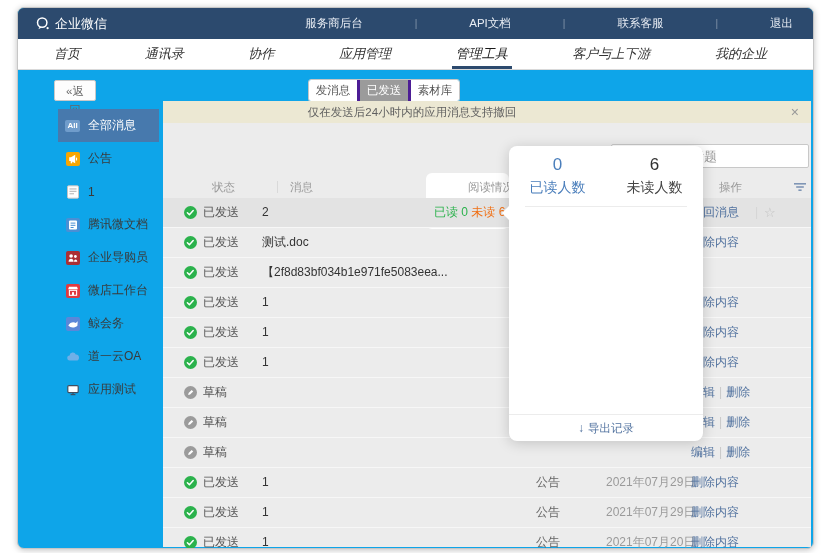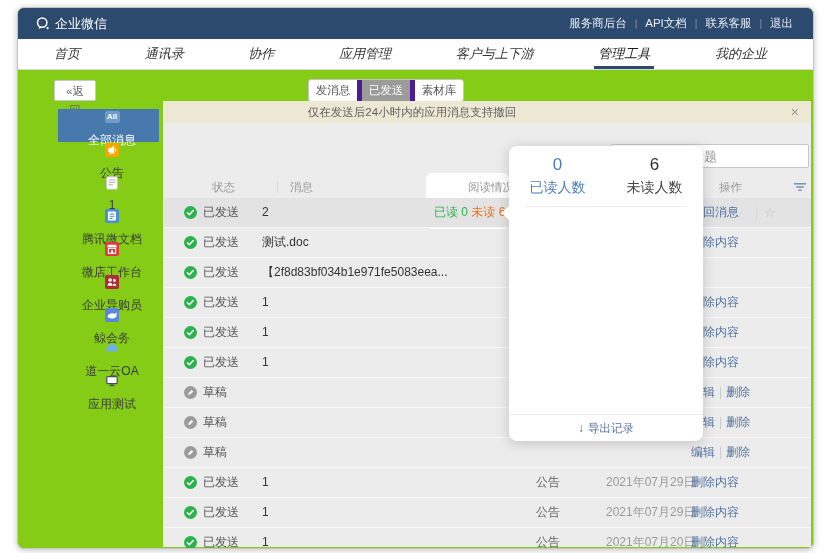"企业微信" .frame { background: #84cc16 -> #0ea5e9 }
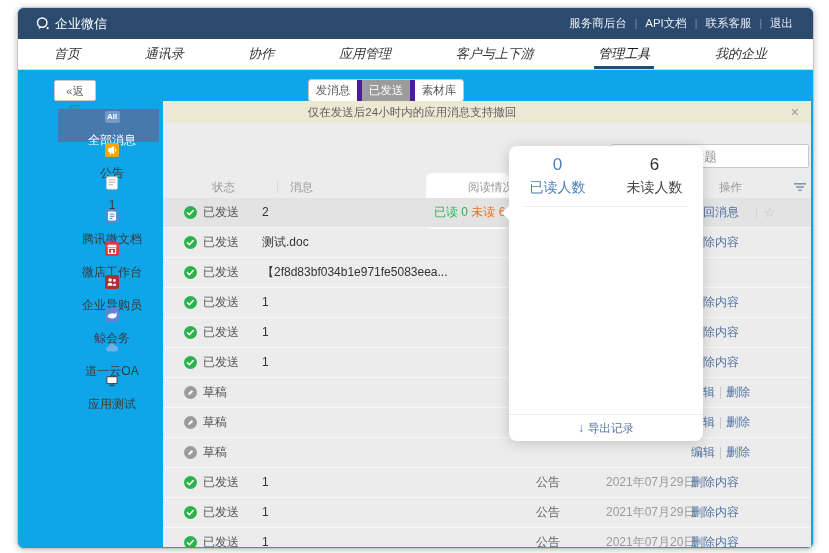"服务商后台" .toplinks { gap: none -> 44px }
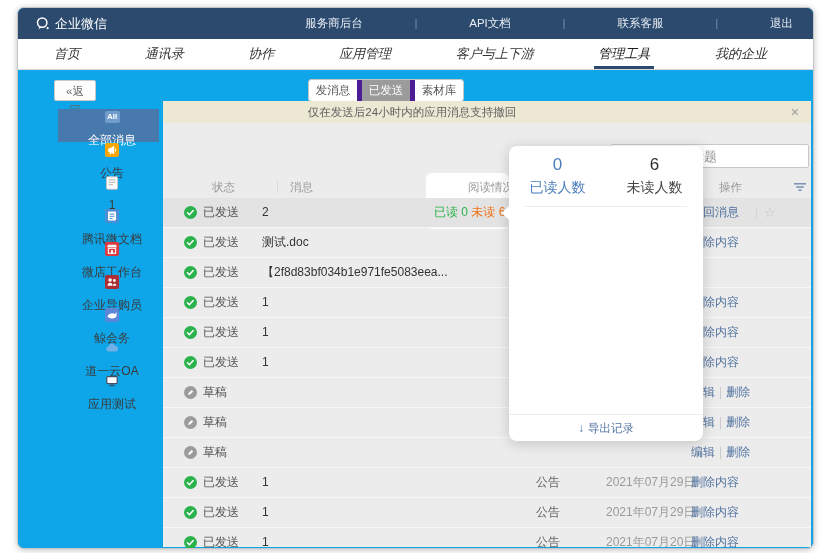"客户与上下游" div.nav-item { order: before "管理工具" -> after "管理工具" }
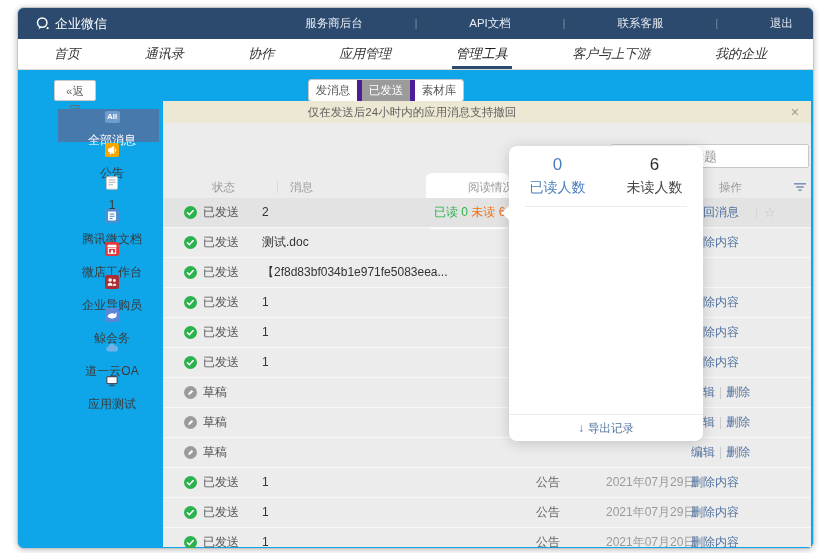"发消息" .tab { border-right: 5px solid #4c1d95 -> 3px solid #4c1d95 }
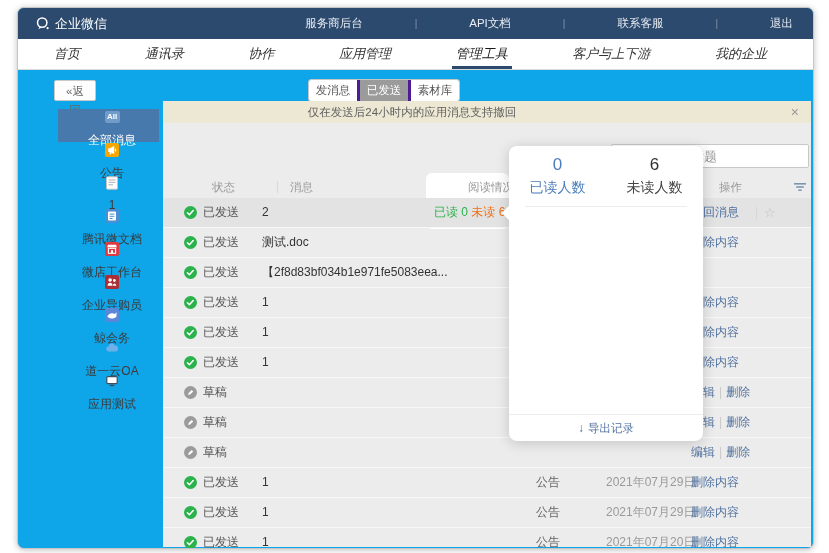"All" .side-item { flex-direction: column -> none }
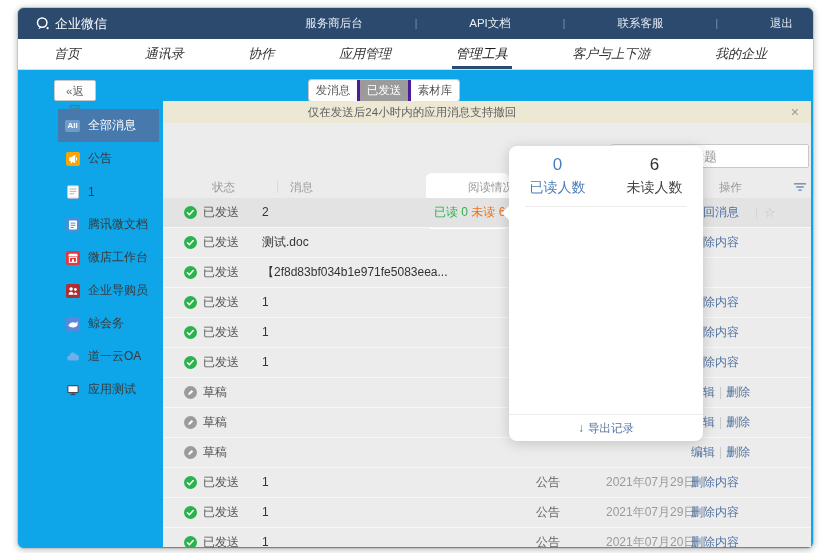"微店工作台" div.side-item { order: before "企业导购员" -> after "企业导购员" }
